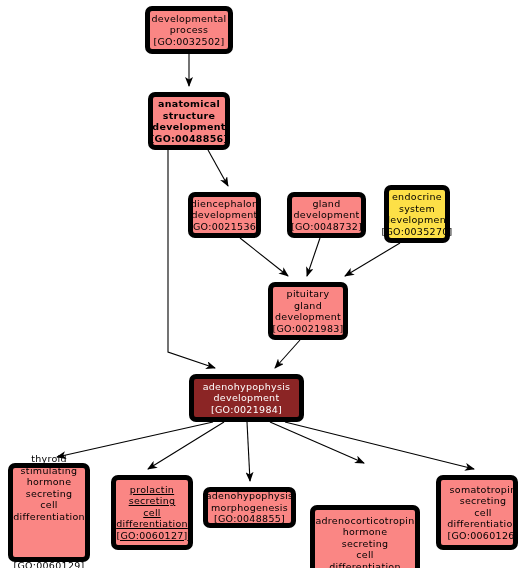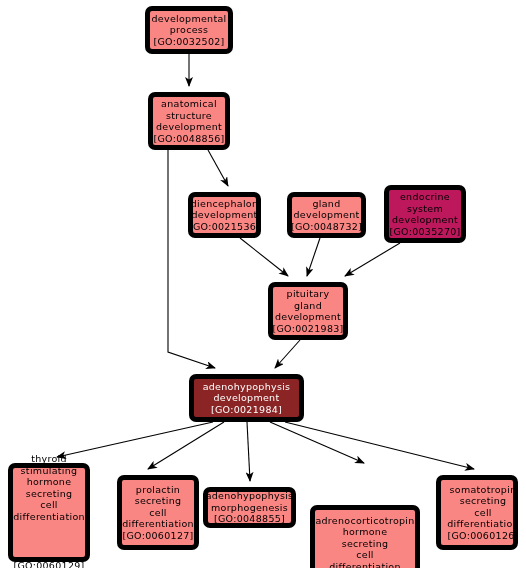"anatomical" div.go-node { font-weight: none -> bold }
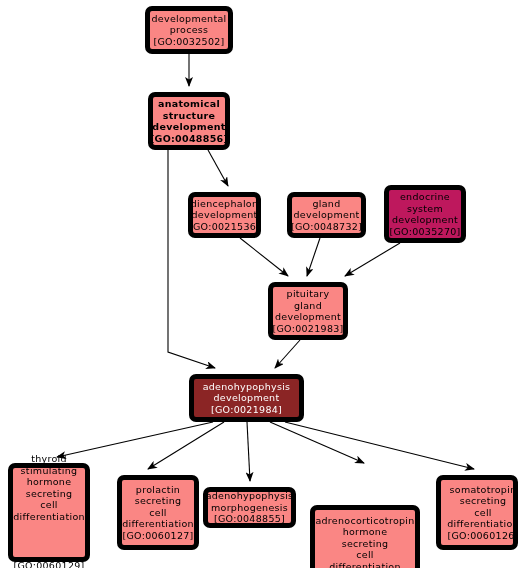"endocrine" div.go-node { background: #be185d -> #fde047; width: 82px -> 66px }
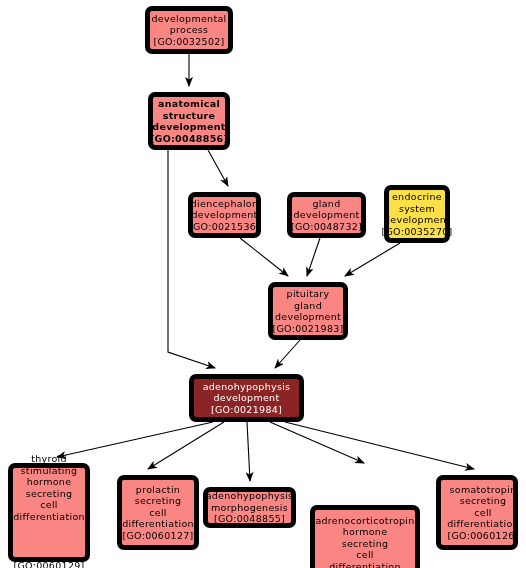"prolactin" div.go-node { left: 117px -> 111px; text-decoration: none -> underline }
